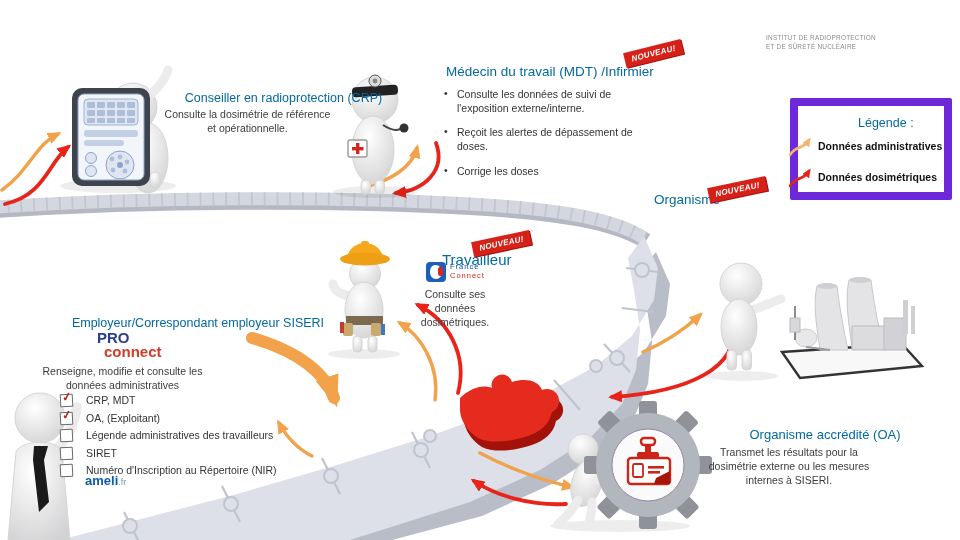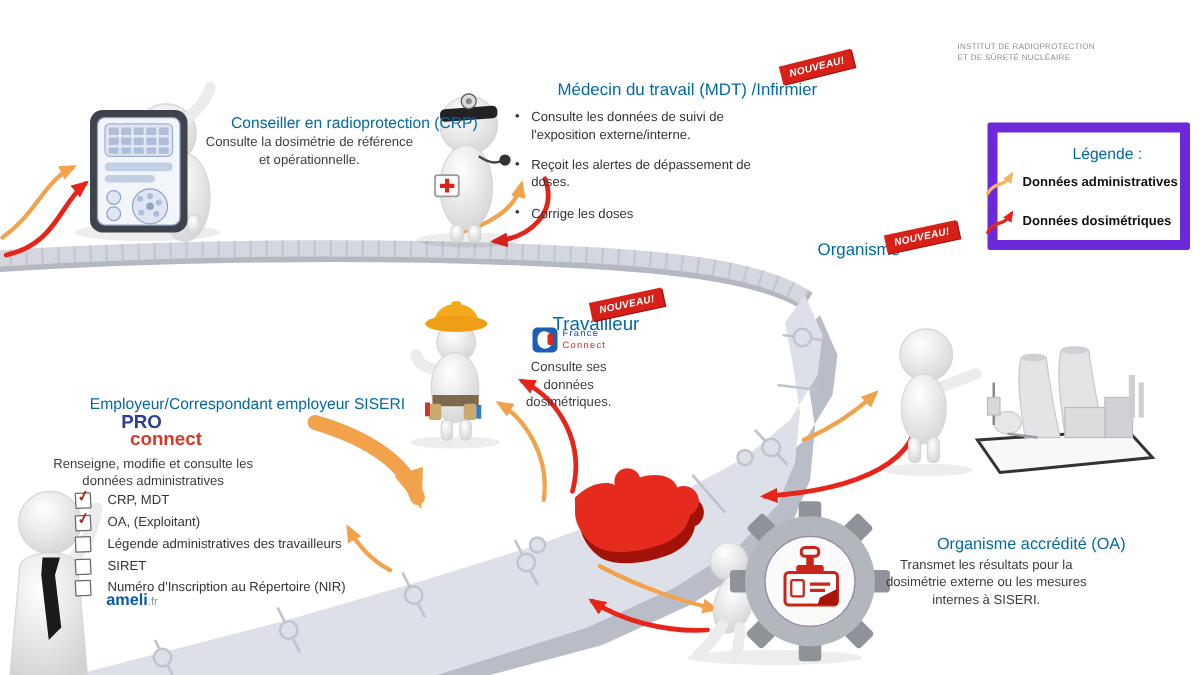"Consulte les données de suivi" ul.abs { left: 412px -> 444px }
